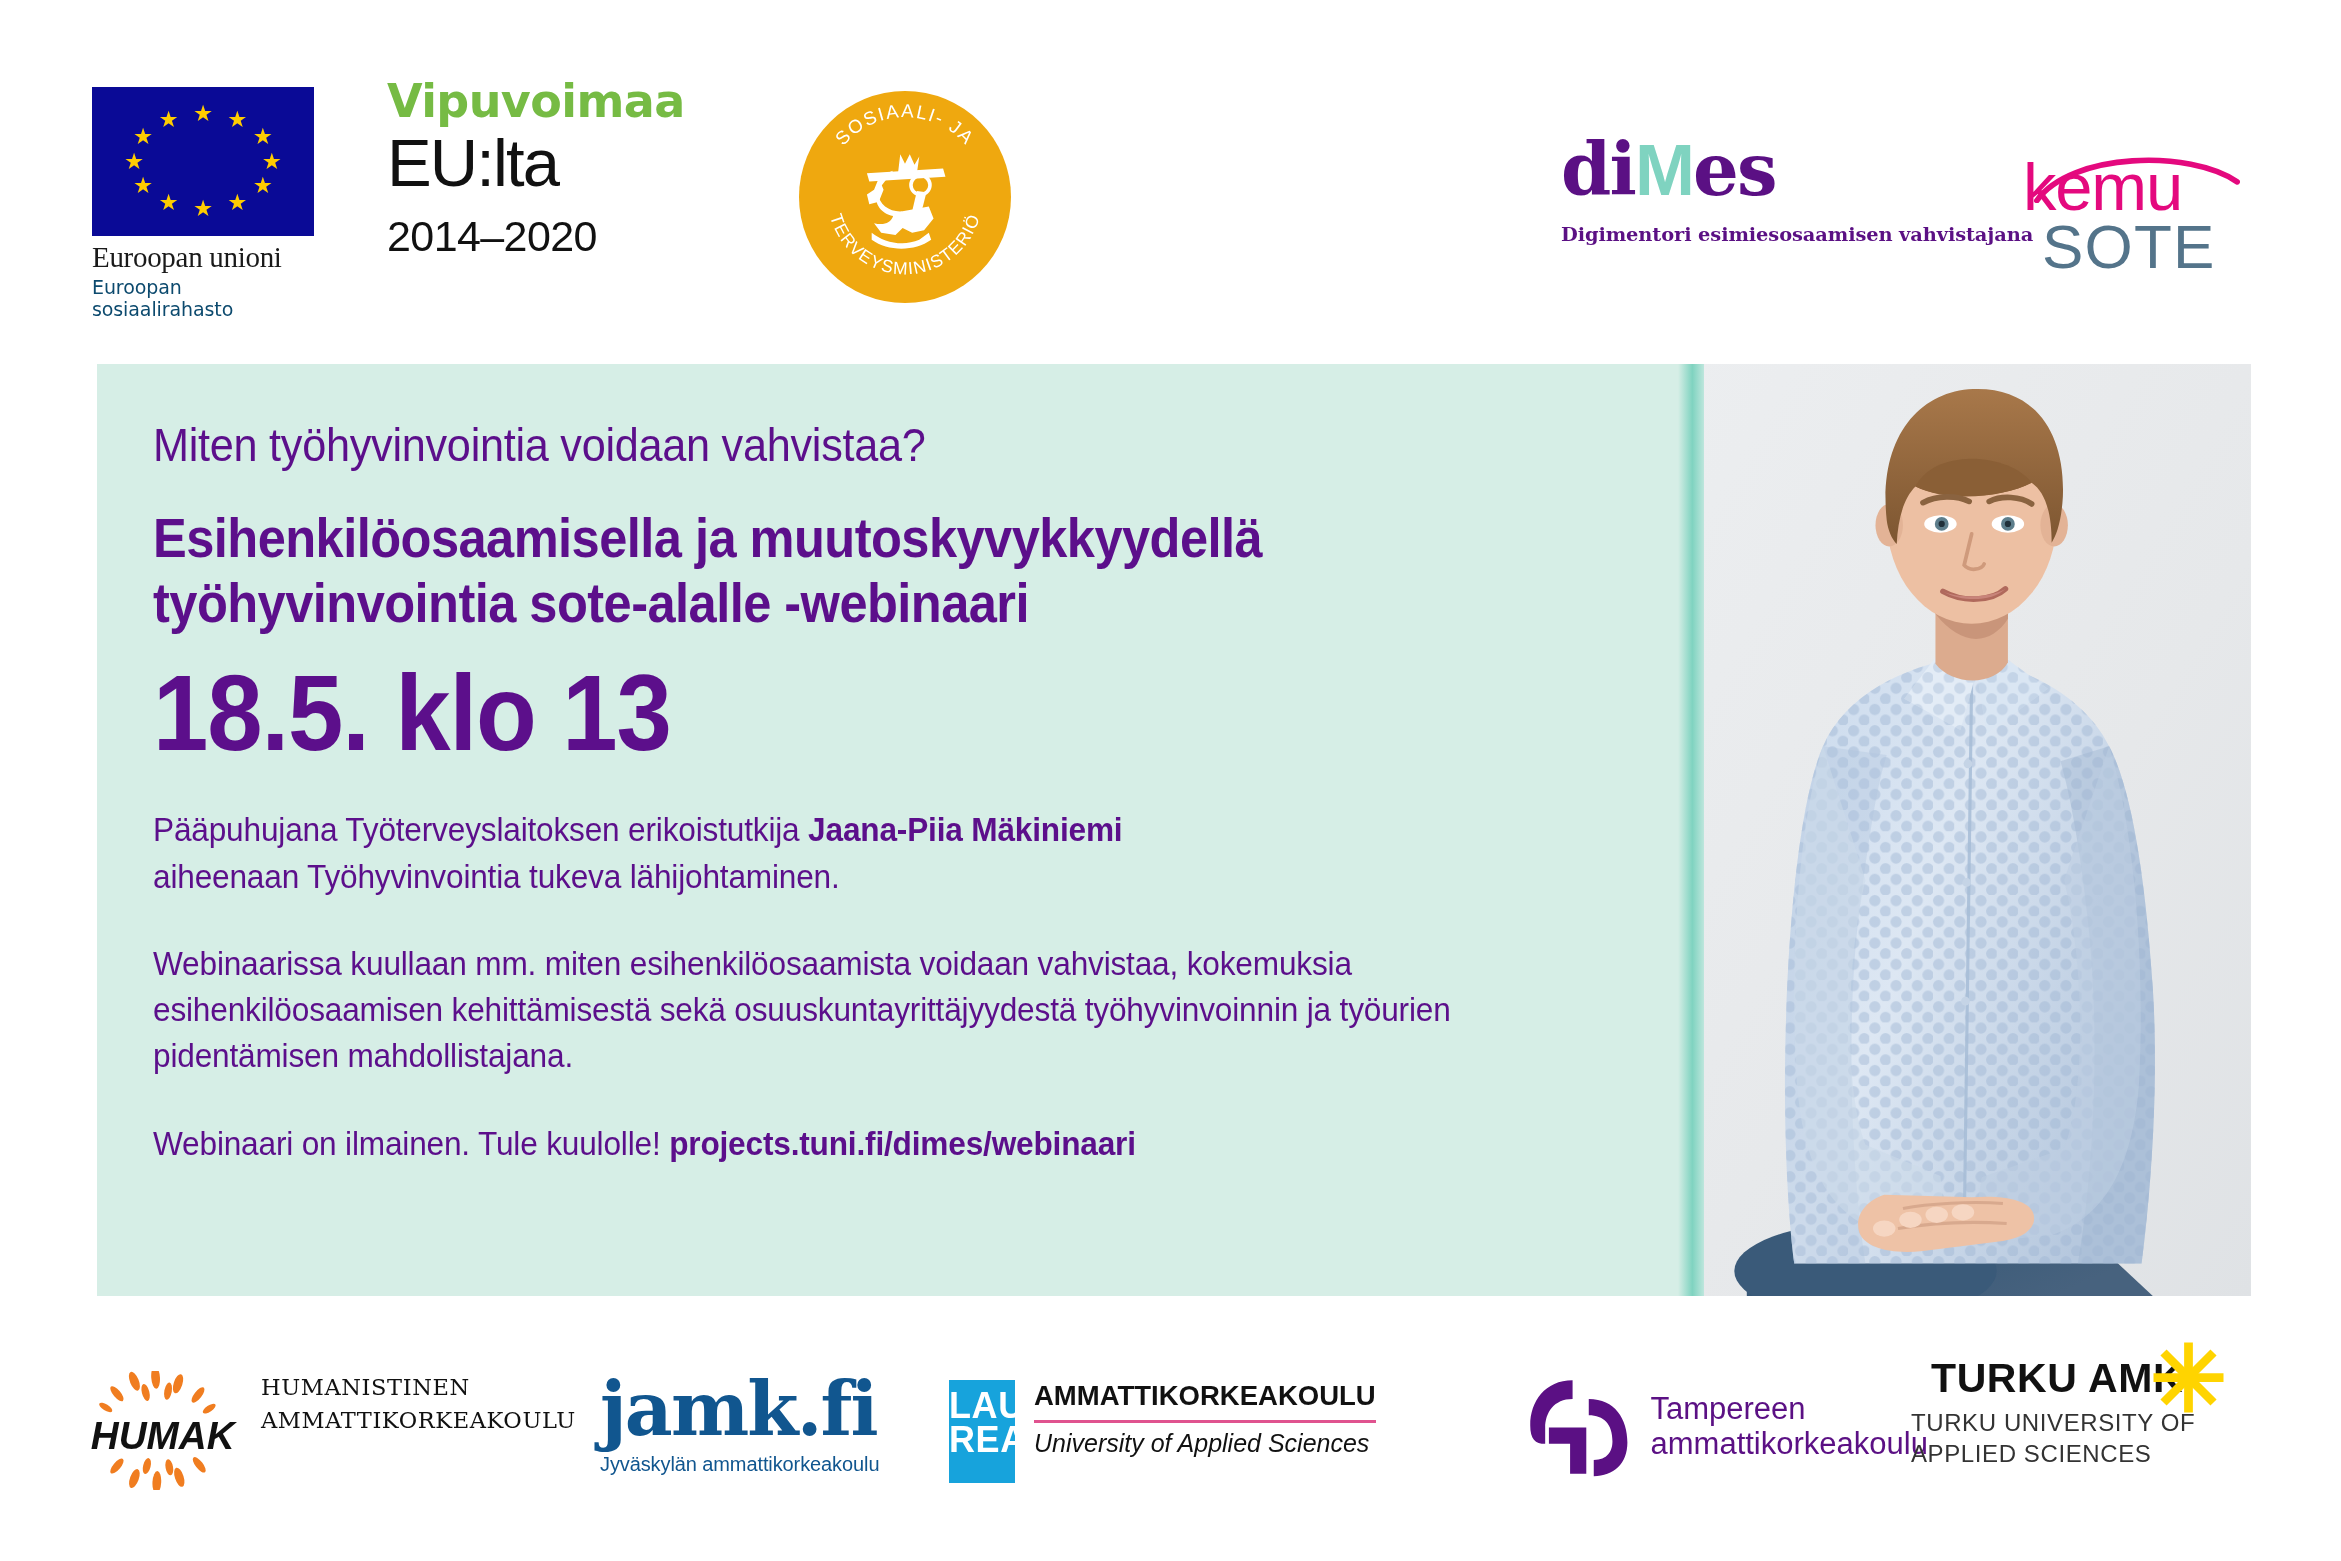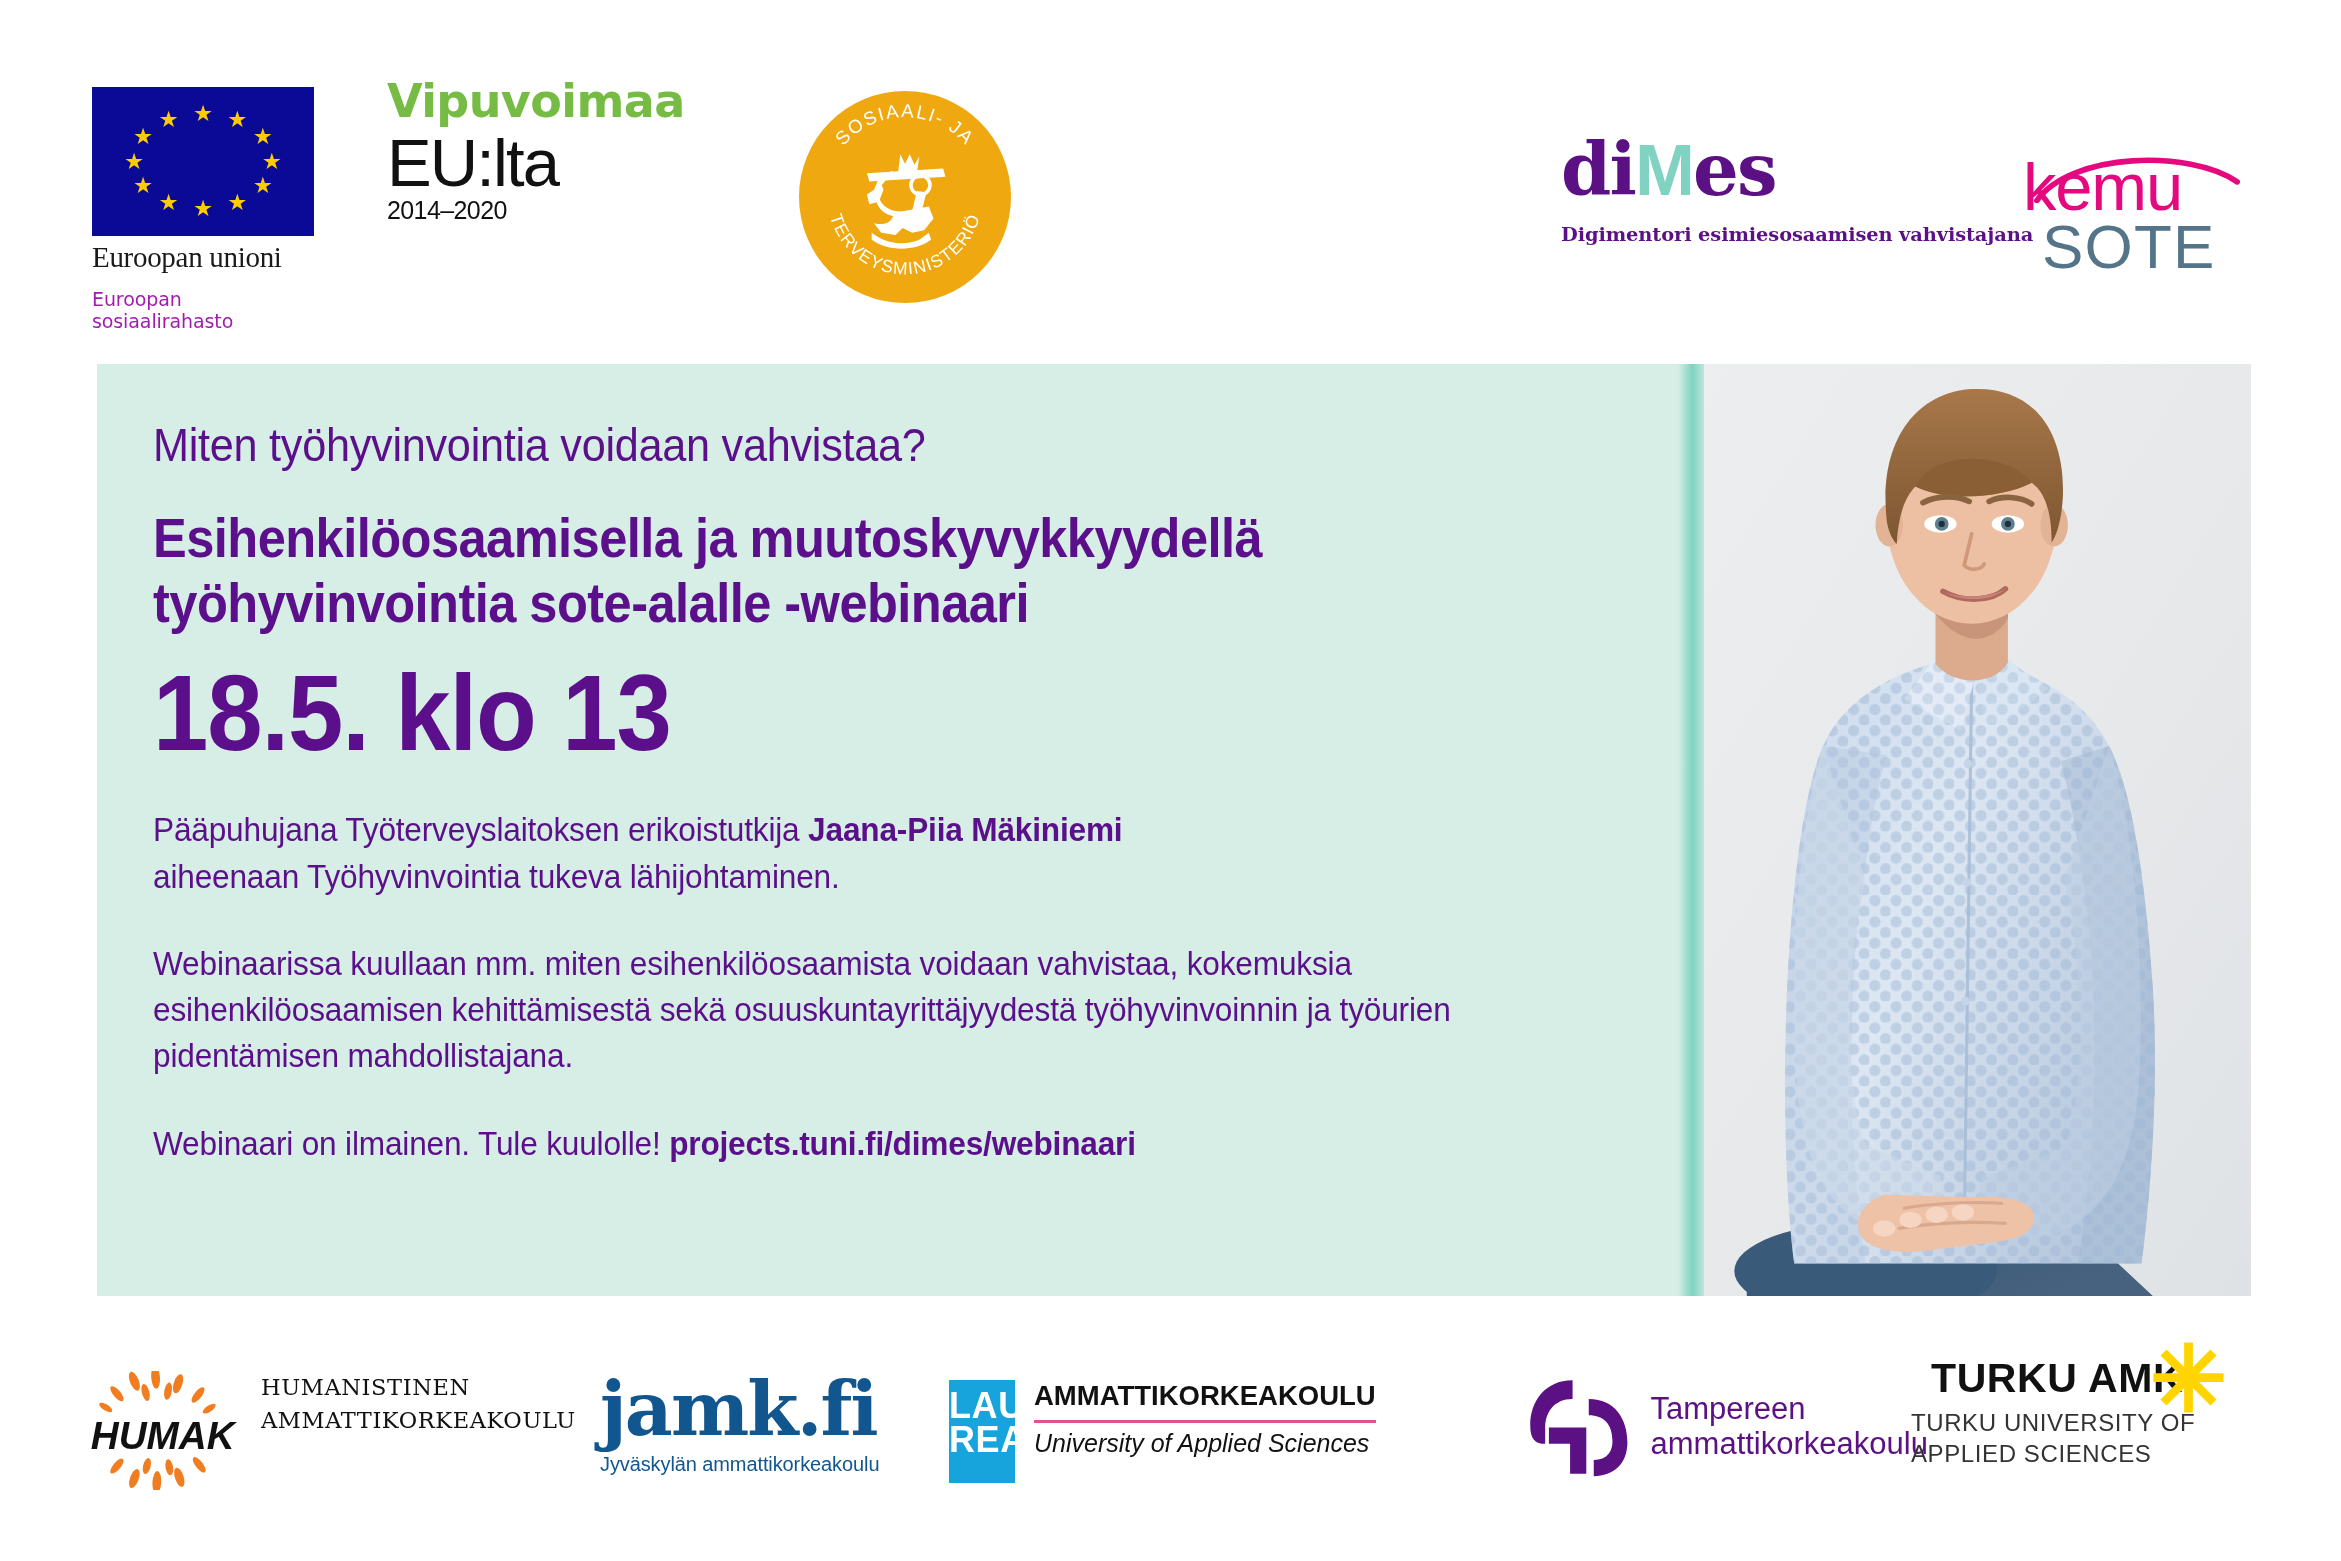"2014–2020" .vipu-3 { font-size: 25px -> 43px; margin-top: 0 -> 17px }
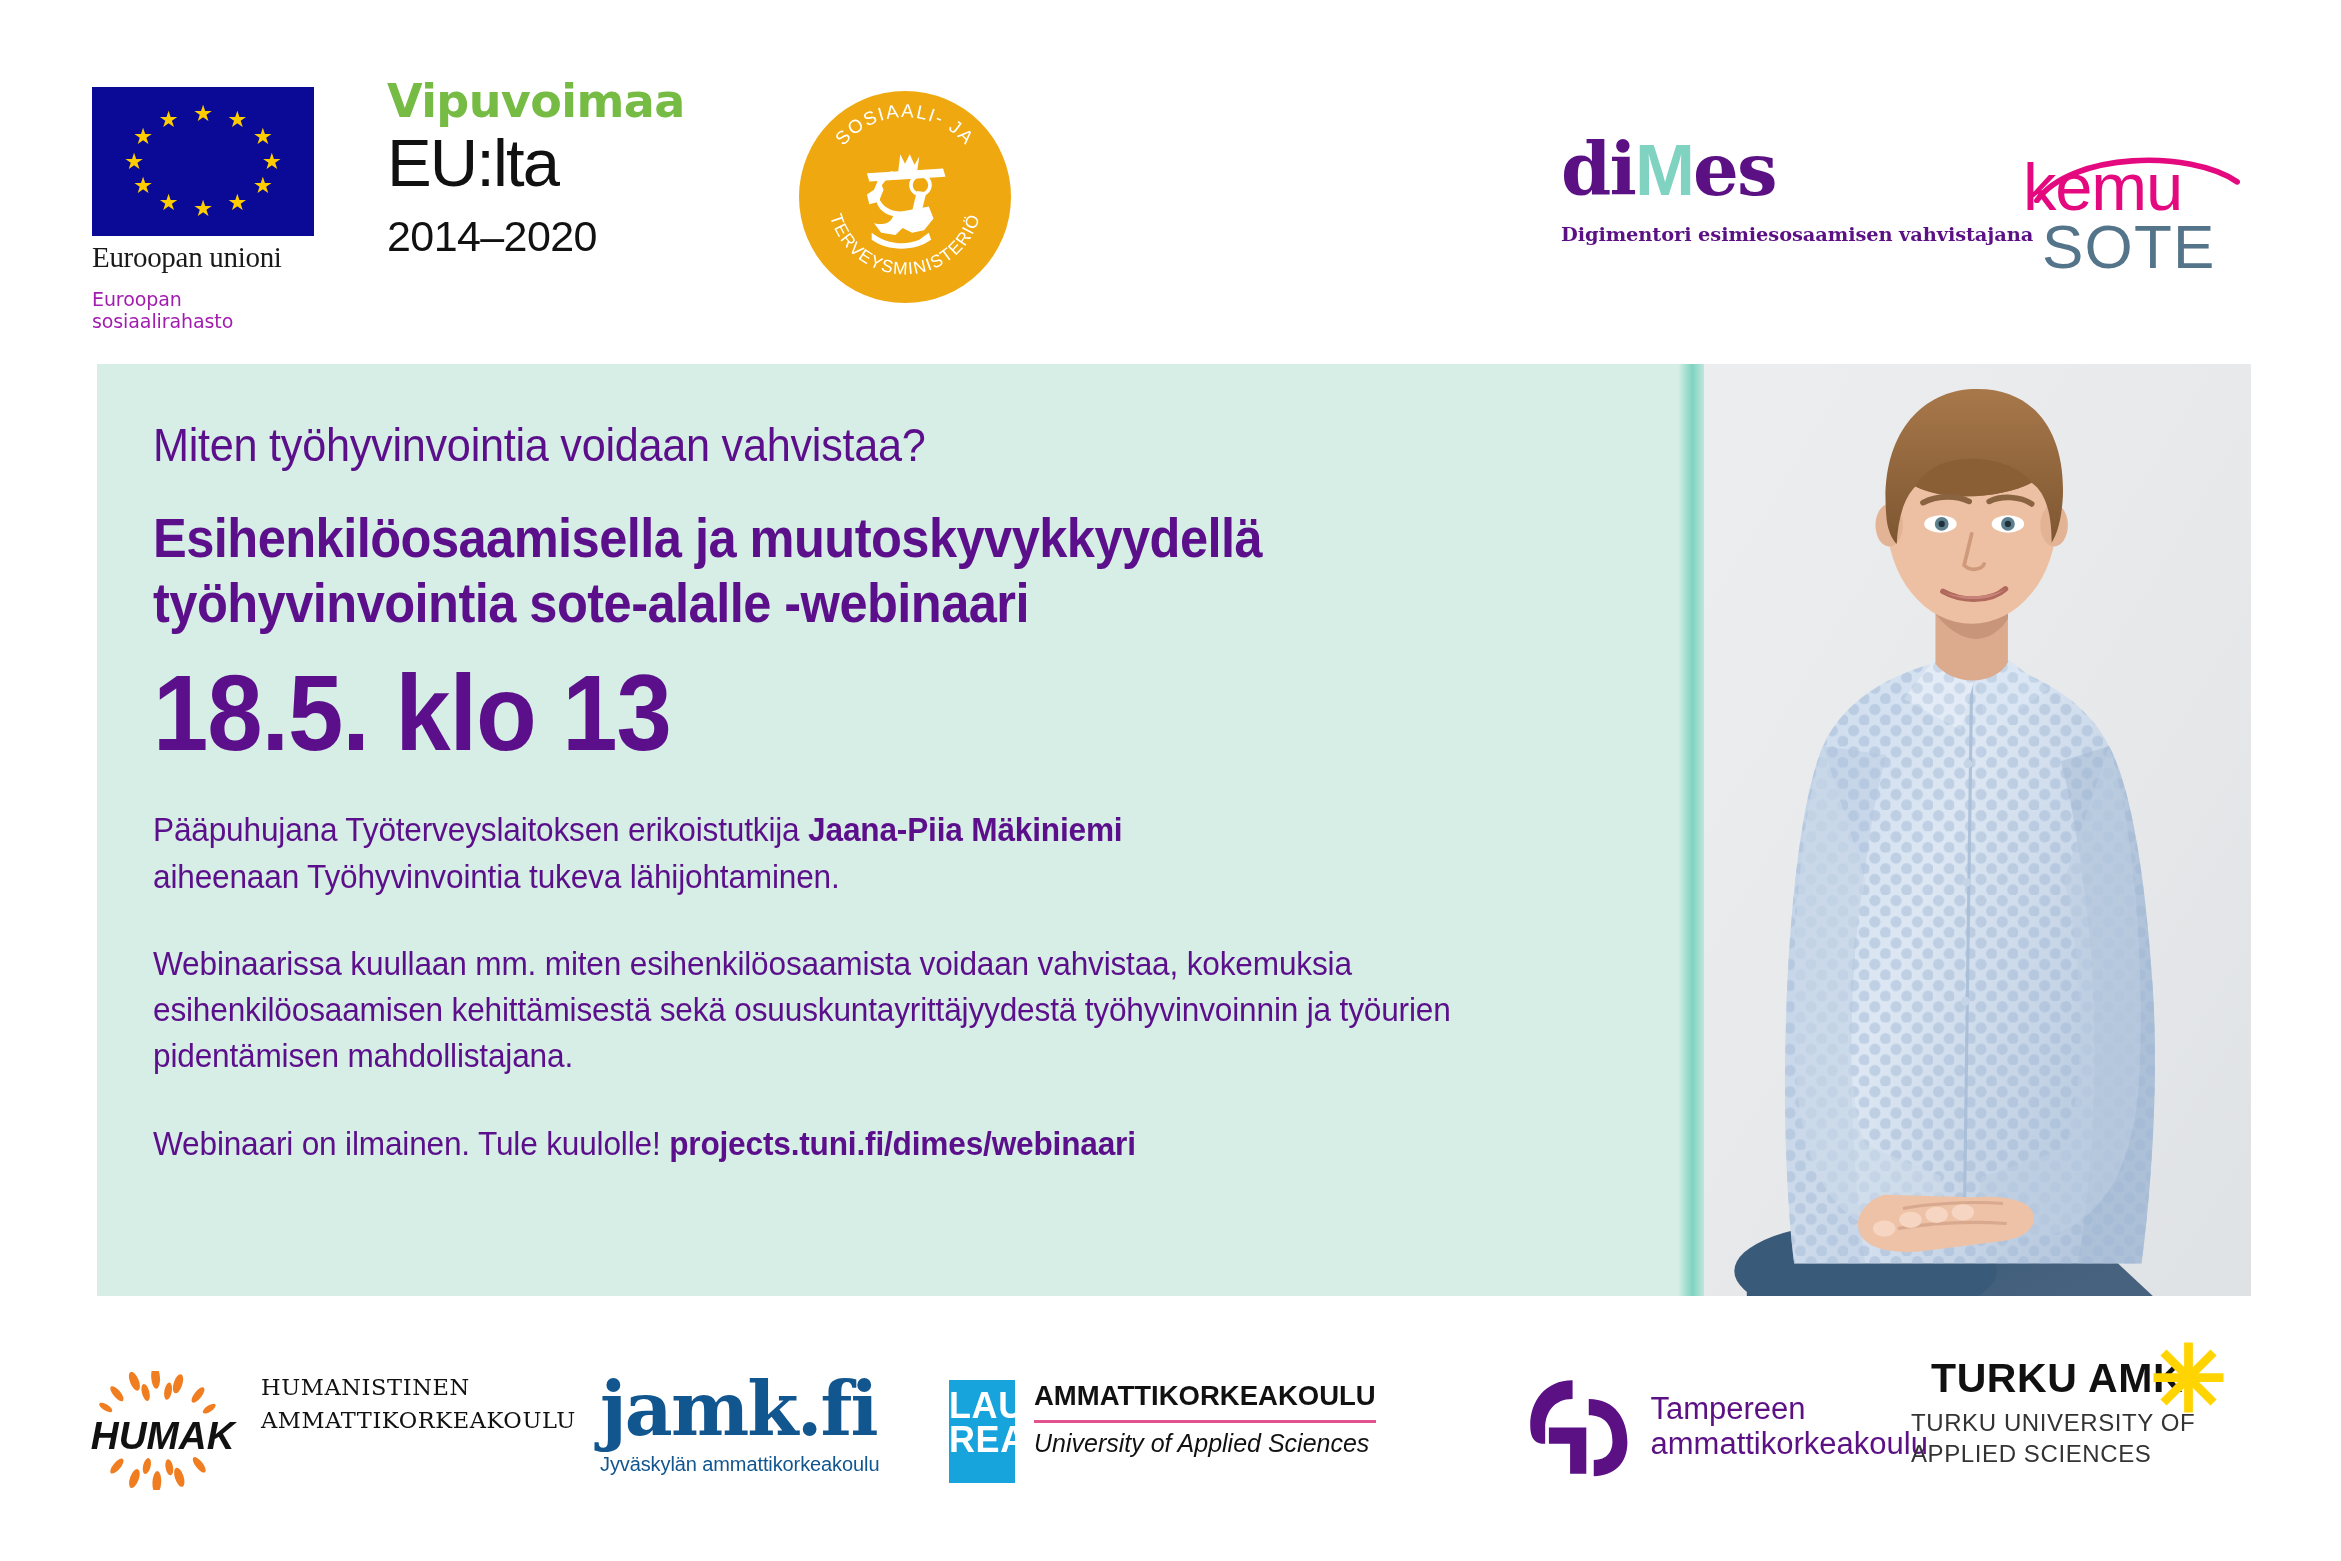"Euroopan sosiaalirahasto" .eu-sub { color: #a21caf -> #0c4a6e; margin-top: 15px -> 3px }
